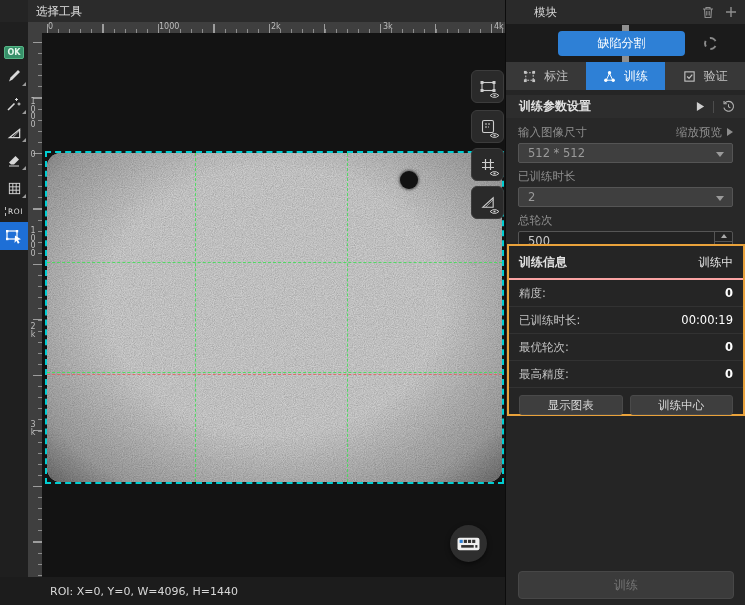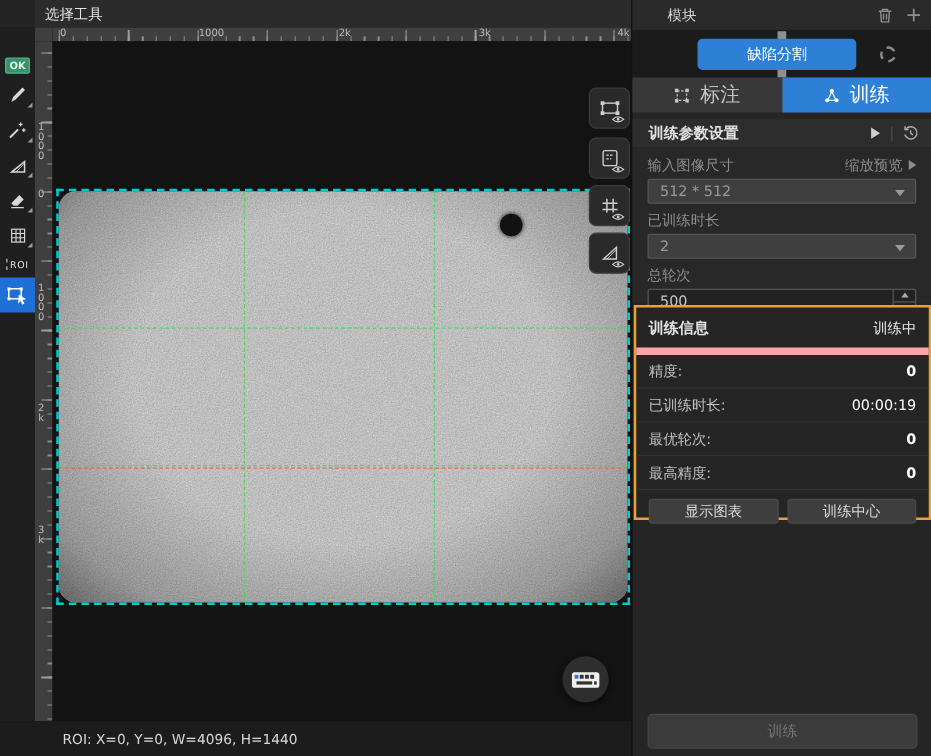"标注" .p-tab { font-size: 16px -> 12px }
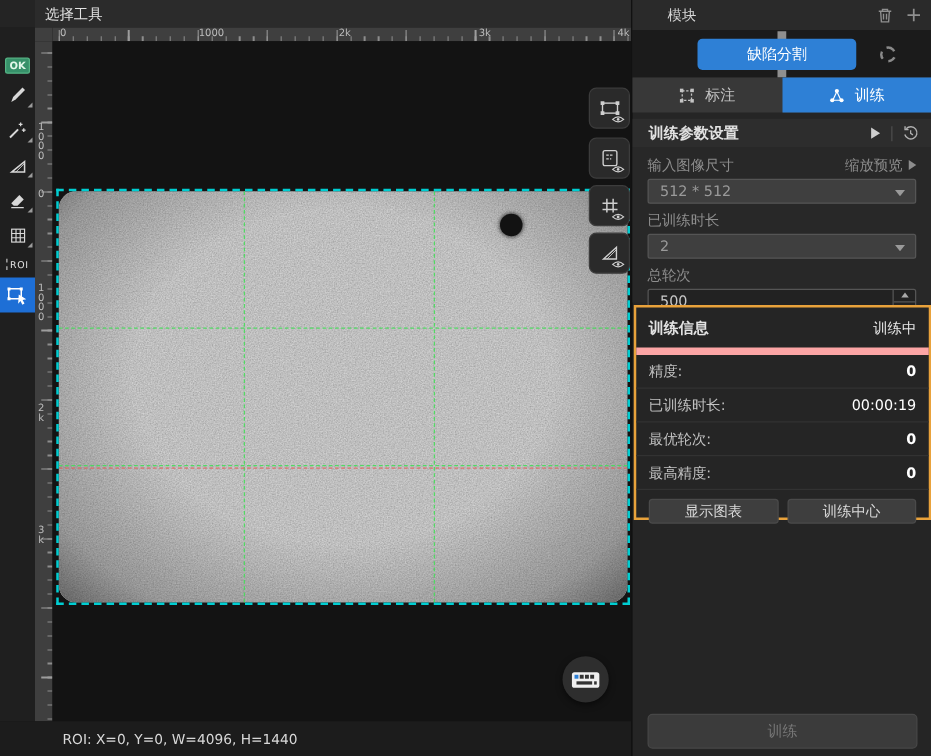"验证" div.p-tab { html: none -> <div> <svg> <rect></rect> <path></path> </svg> <span>验证</span> </div> }
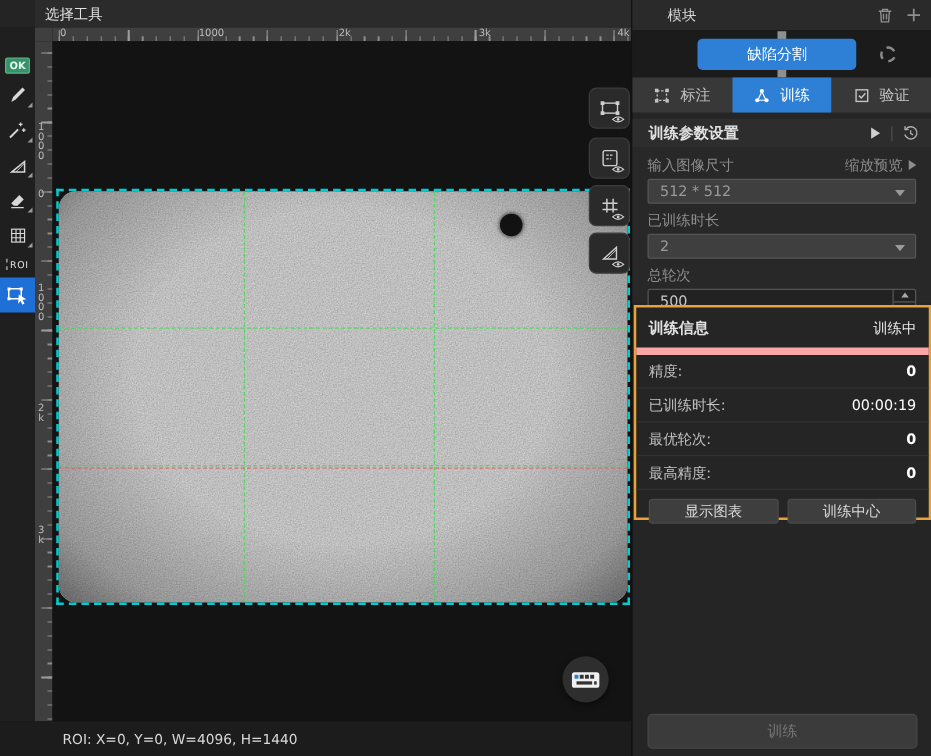"训练信息" .info-h { border-bottom: 6px solid #fca5a5 -> 2px solid #fca5a5 }
